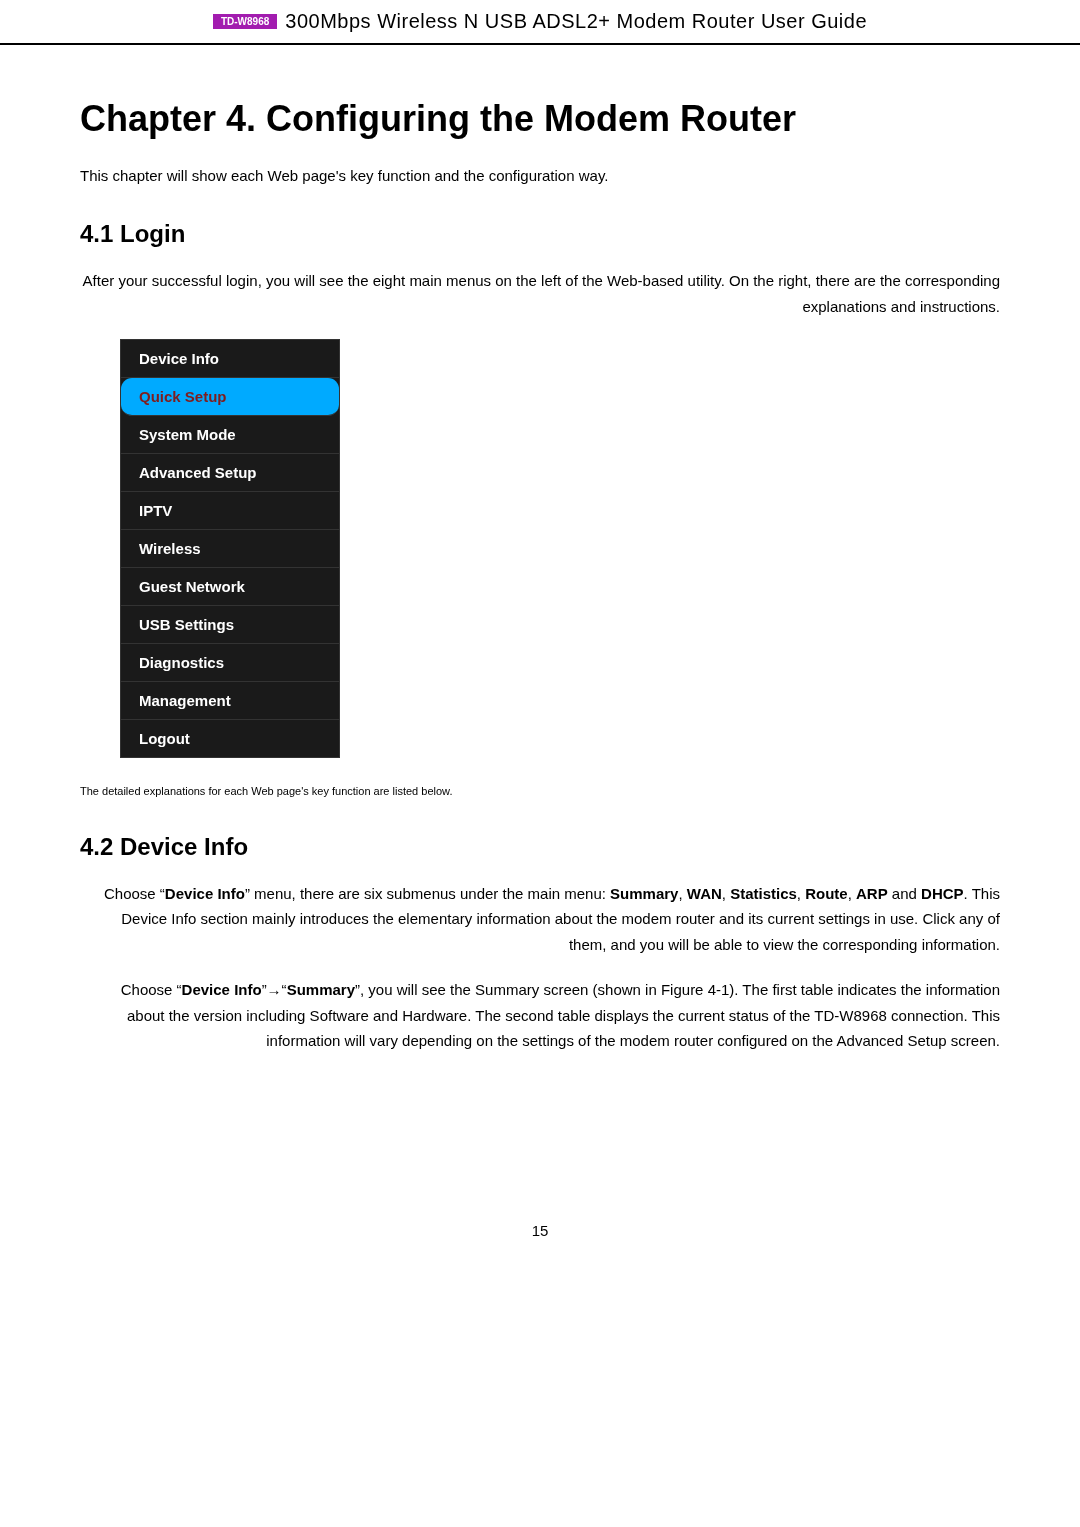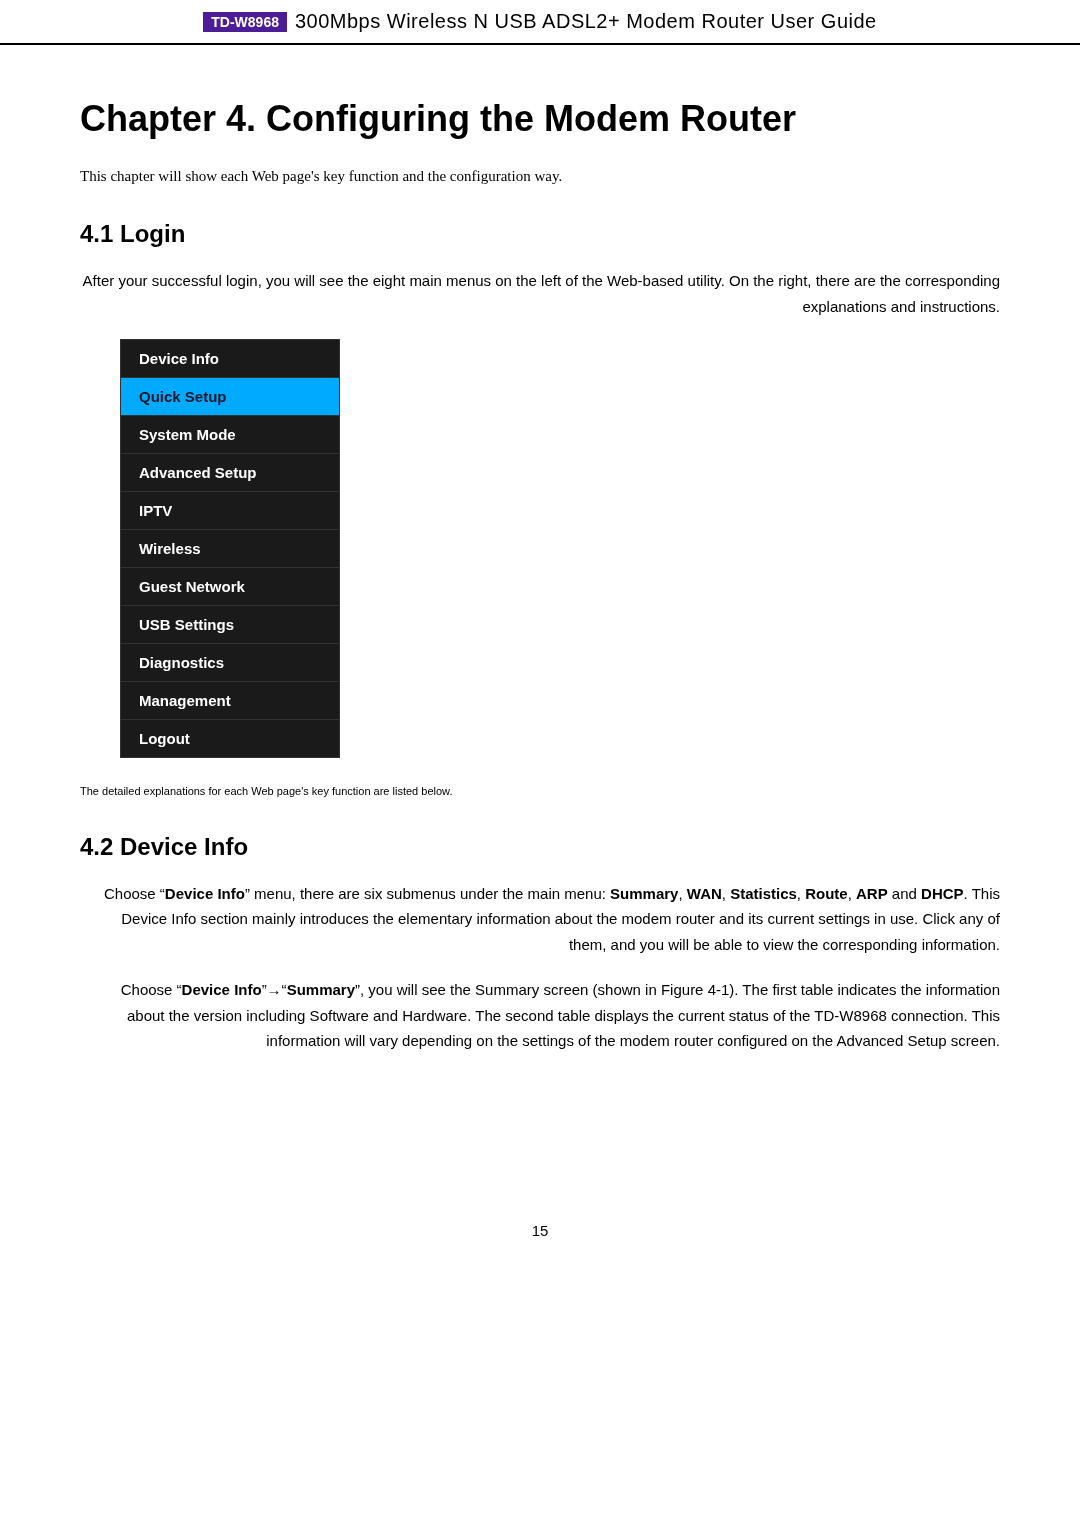"TD-W8968" .header-model { background: #4c1d95 -> #a21caf; font-size: 14px -> 10px }
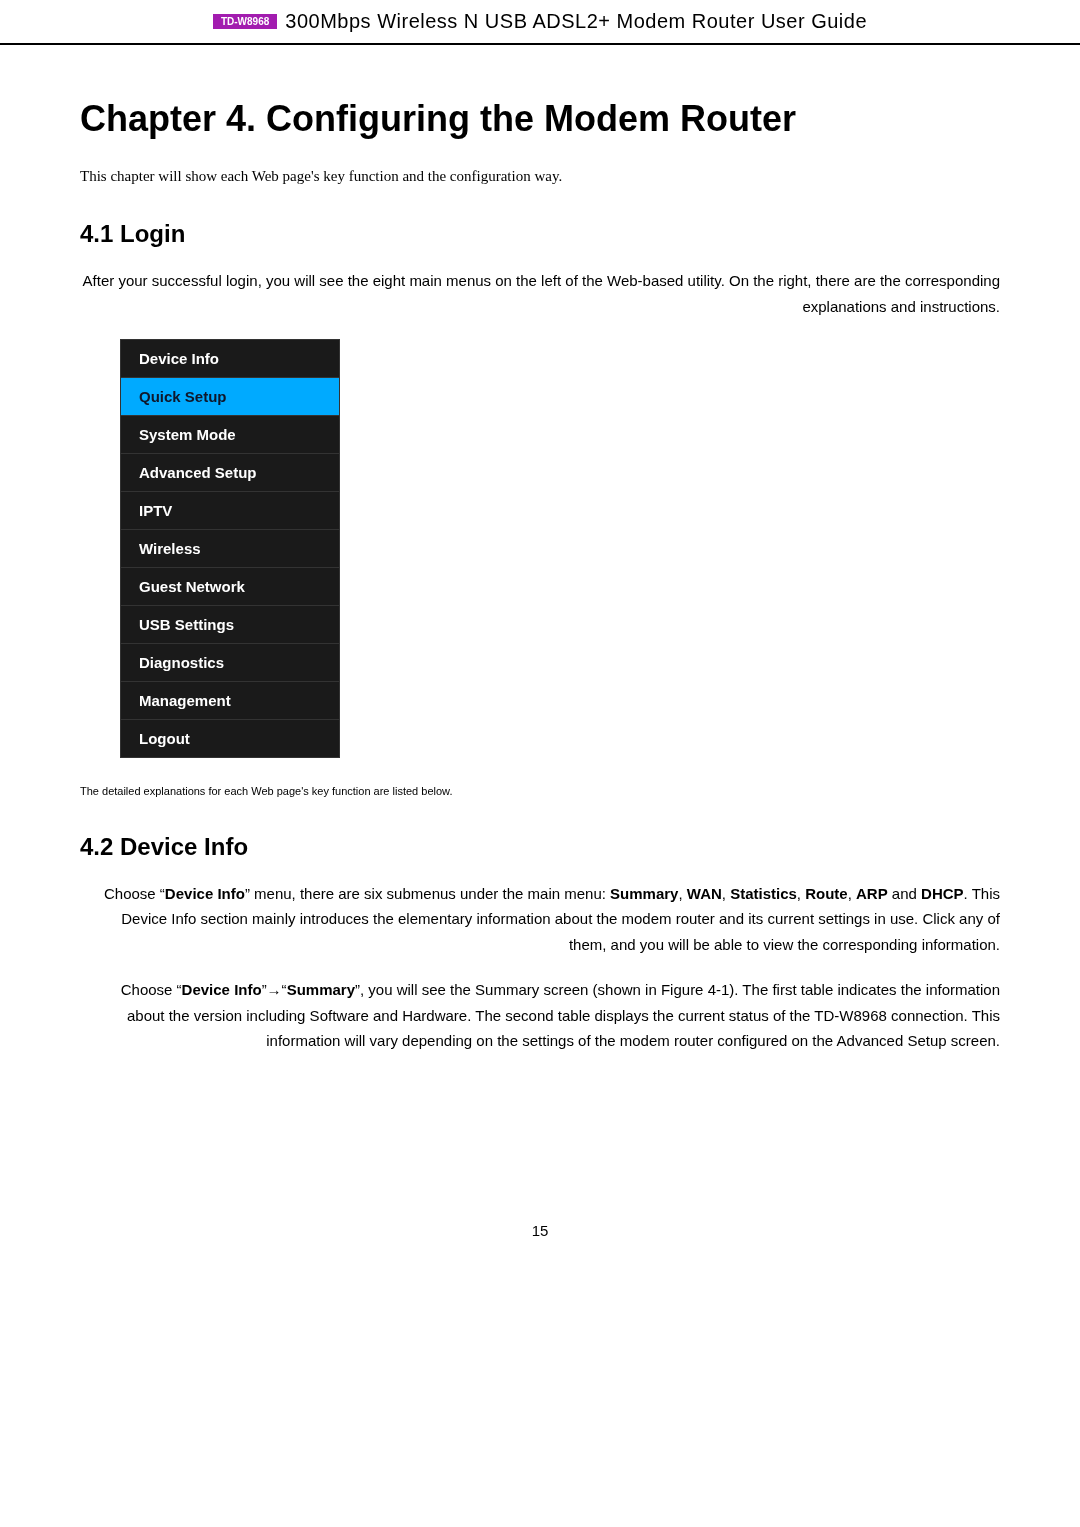"This chapter will show each" .intro-text { font-family: Liberation Serif, serif -> none }
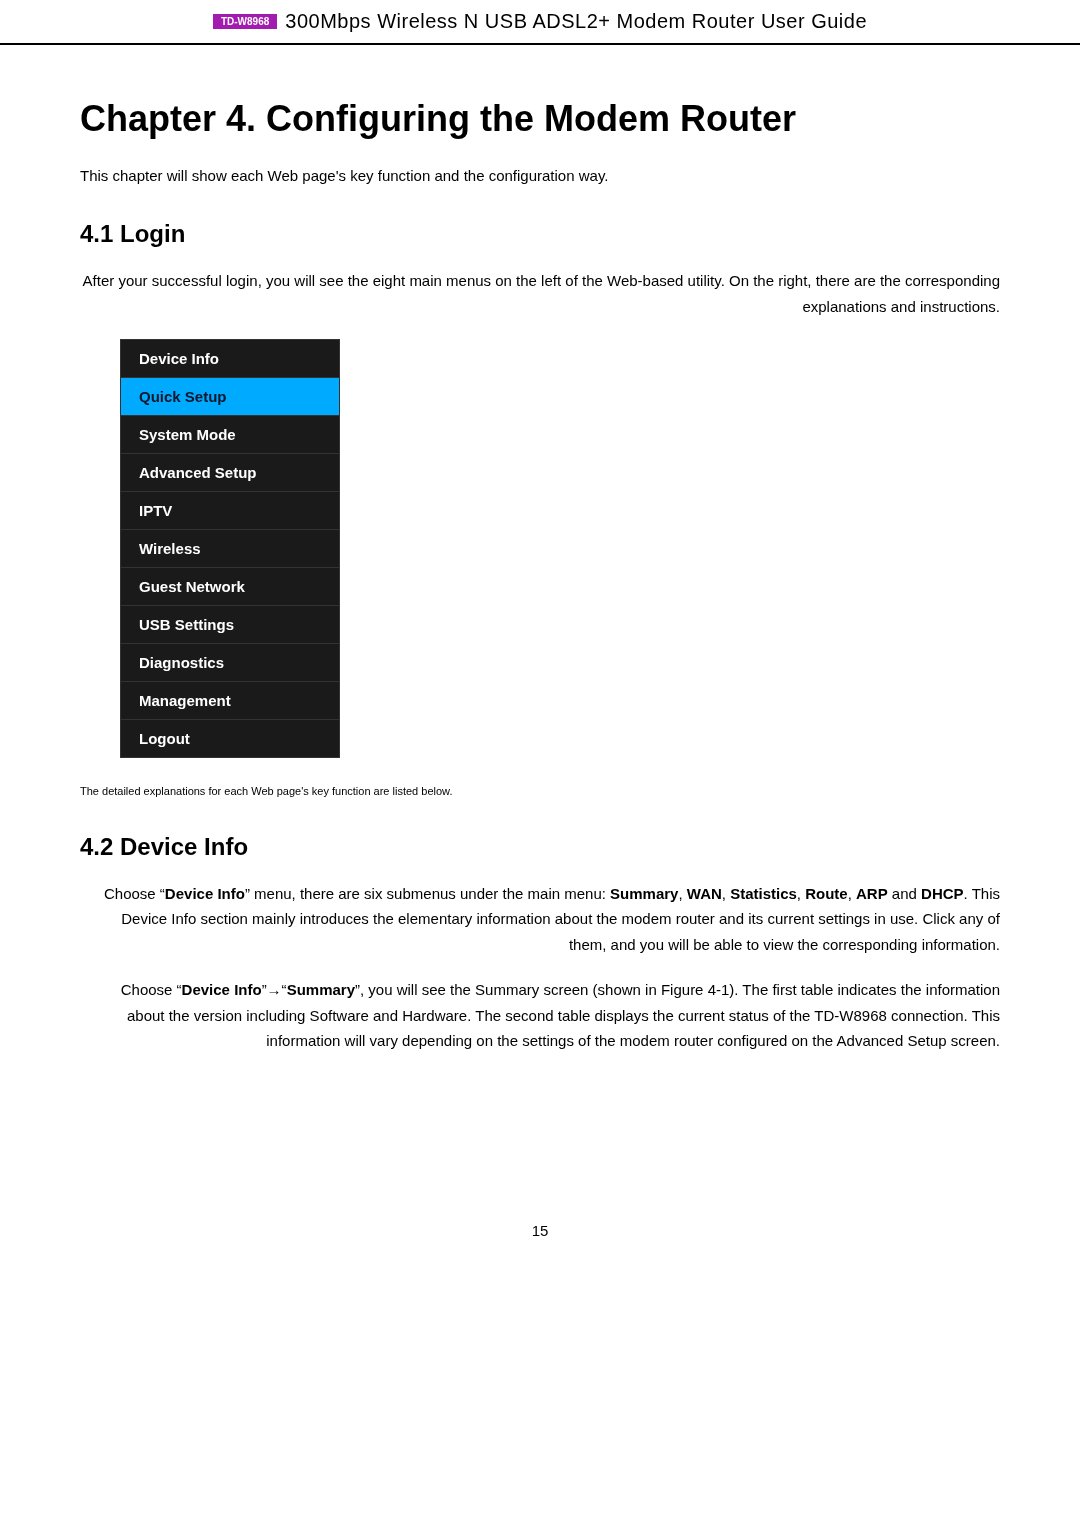"Quick Setup" .menu-item.active { border-radius: none -> 11px; color: #0f172a -> #7f1d1d }
